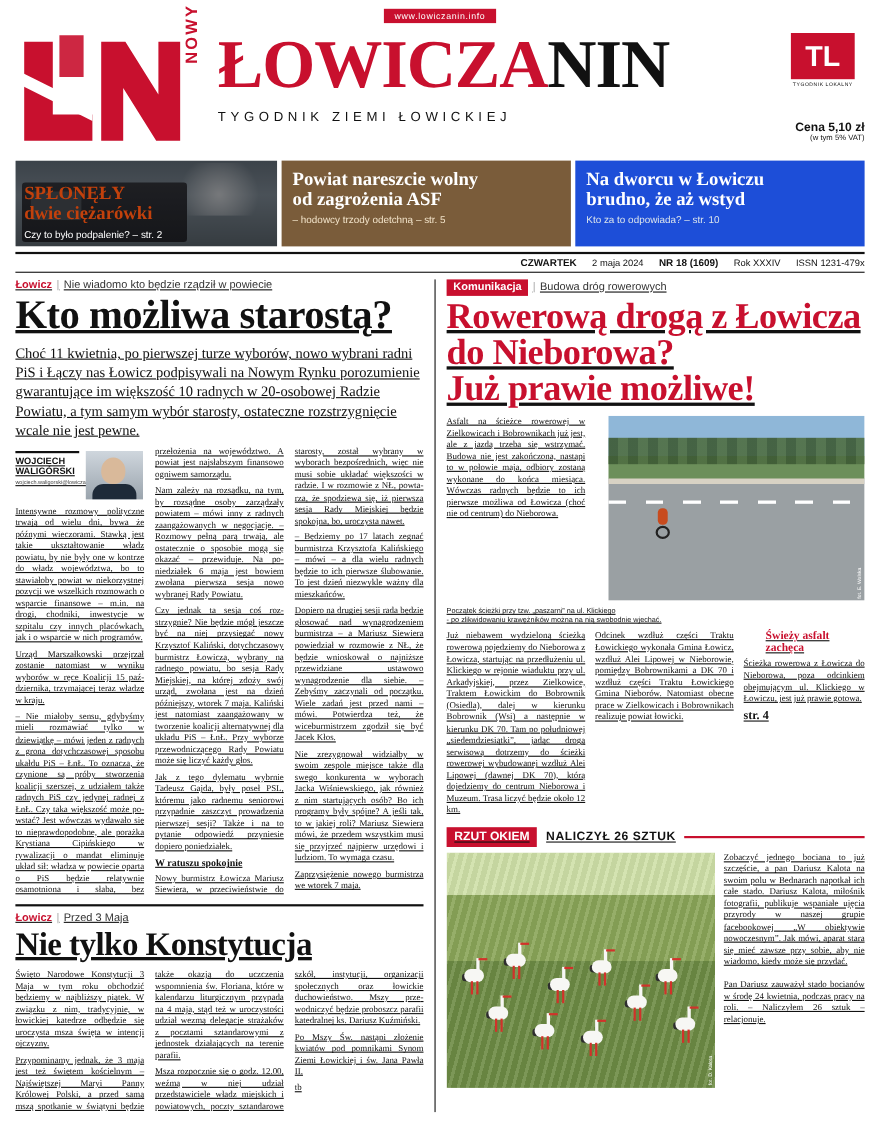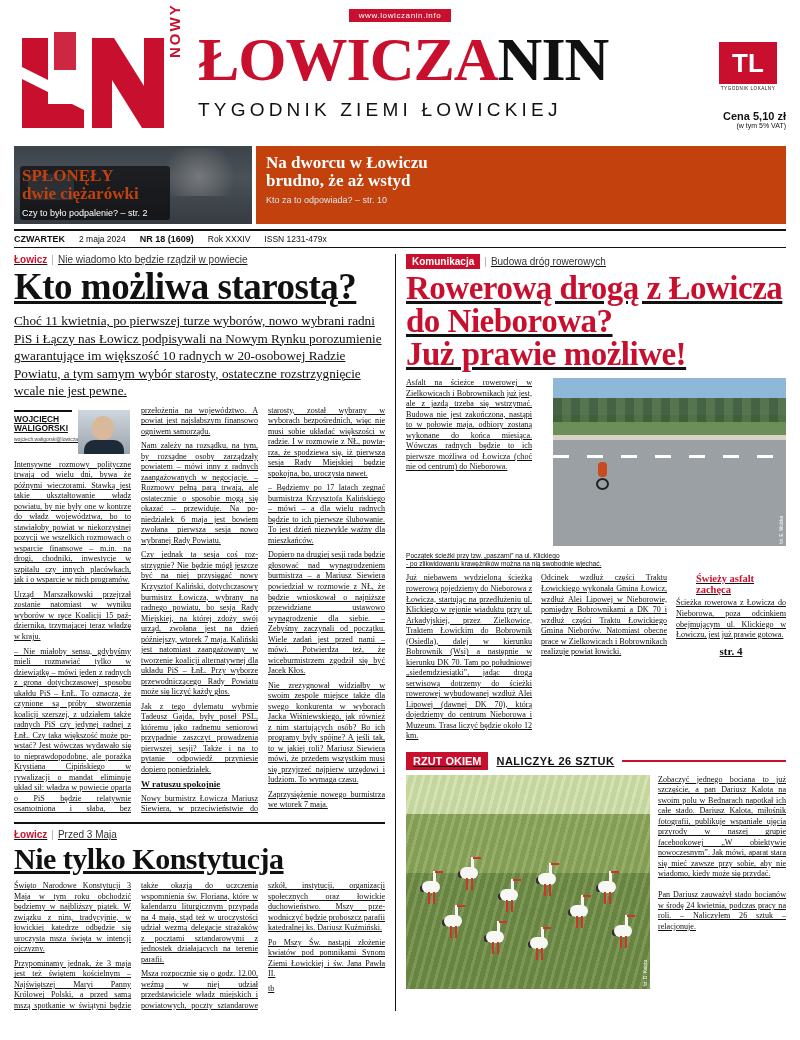"TL" .tl-box { top: 18px -> 6px }
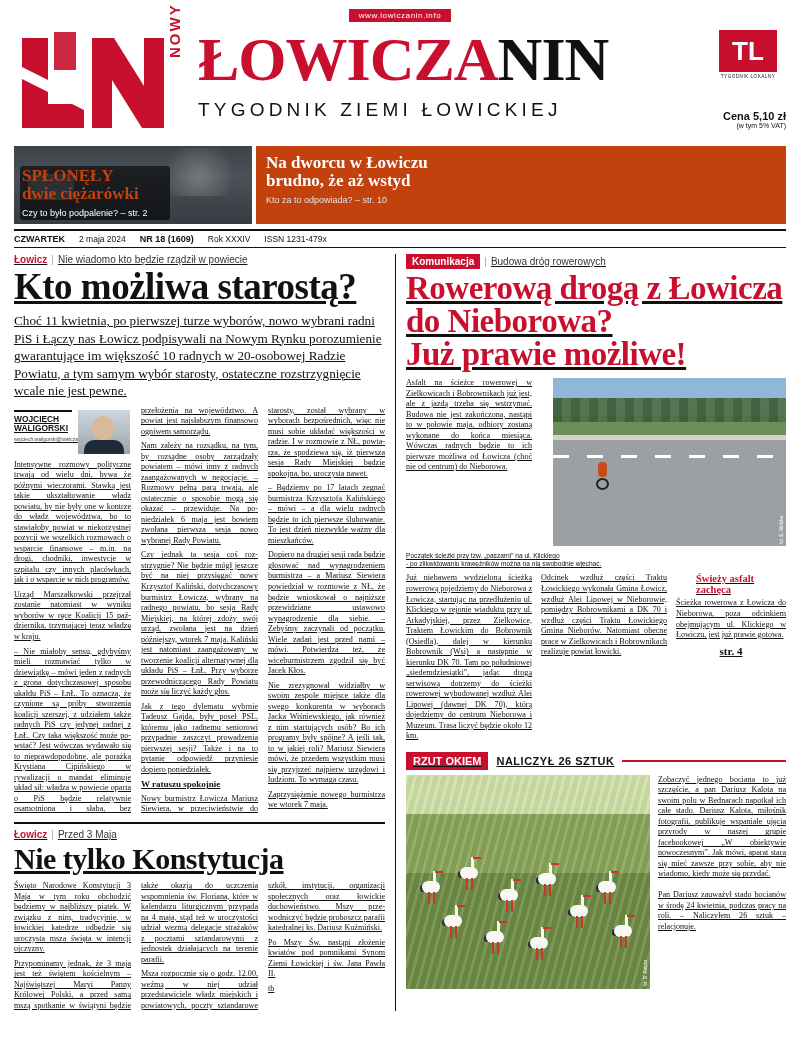"TYGODNIK ZIEMI ŁOWICKIEJ" .subtitle { font-size: 19px -> 12px }
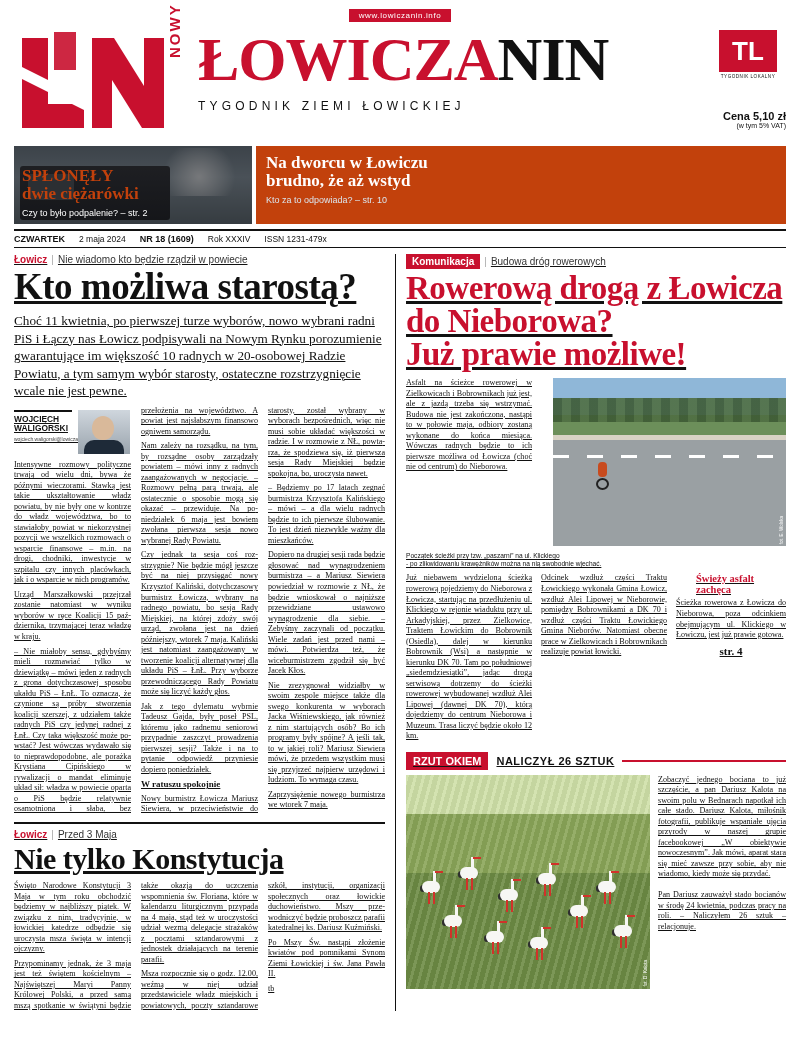"Powiat nareszcie wolny" div.teaser { html: none -> <div> <div>Powiat nareszcie wolny od zagrożenia ASF</div> <div>– hodowcy trzody odetchną – str. 5</div> </div> }
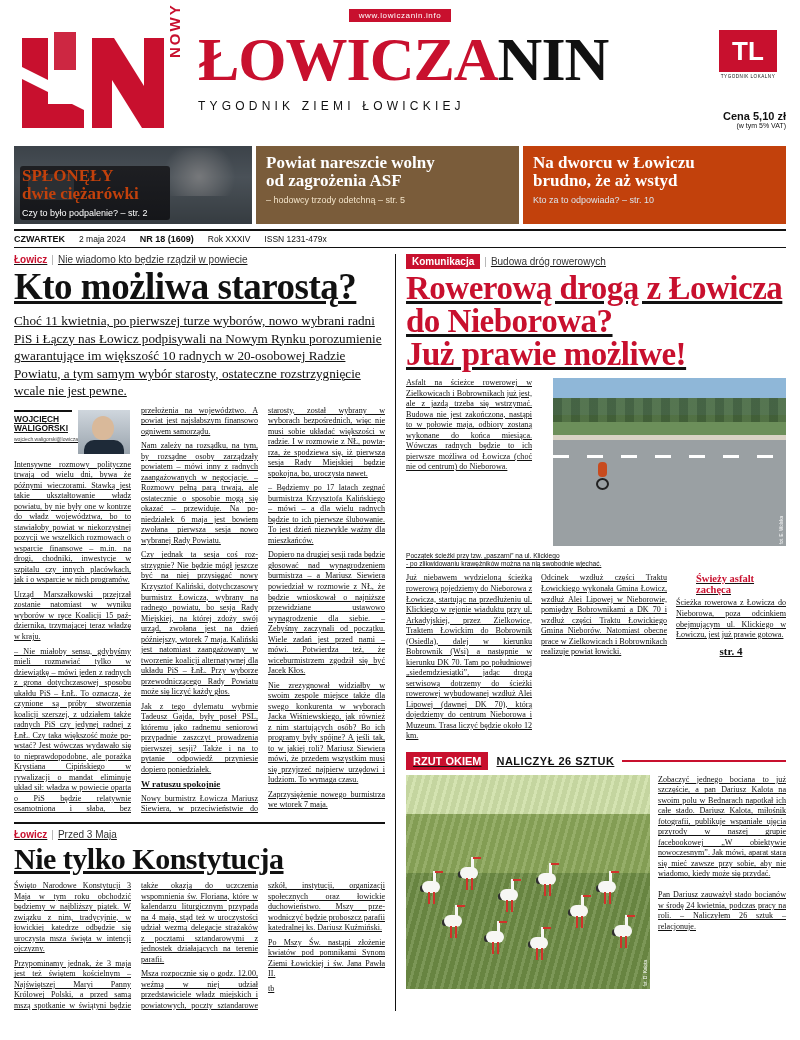"Na dworcu w Łowiczu" .teaser.dark { background: #c2410c -> #1d4ed8 }
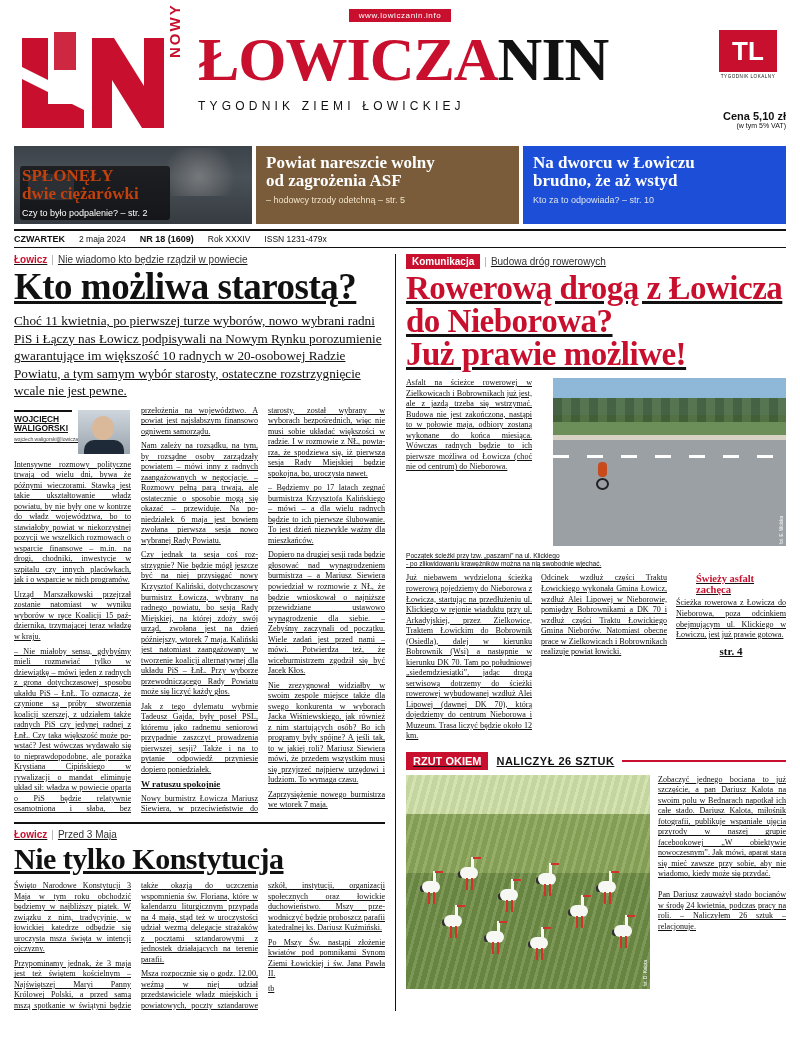"CZWARTEK" .datebar { justify-content: none -> flex-end }
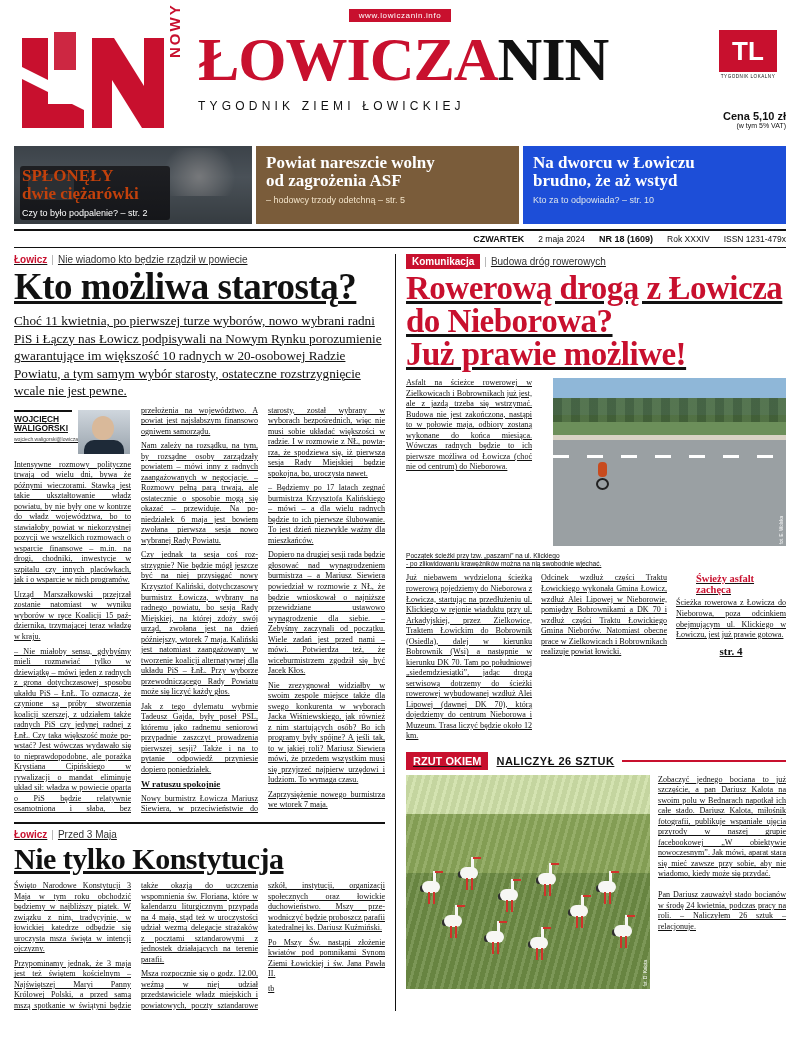"str. 4" .page-ref { text-align: center -> left }
